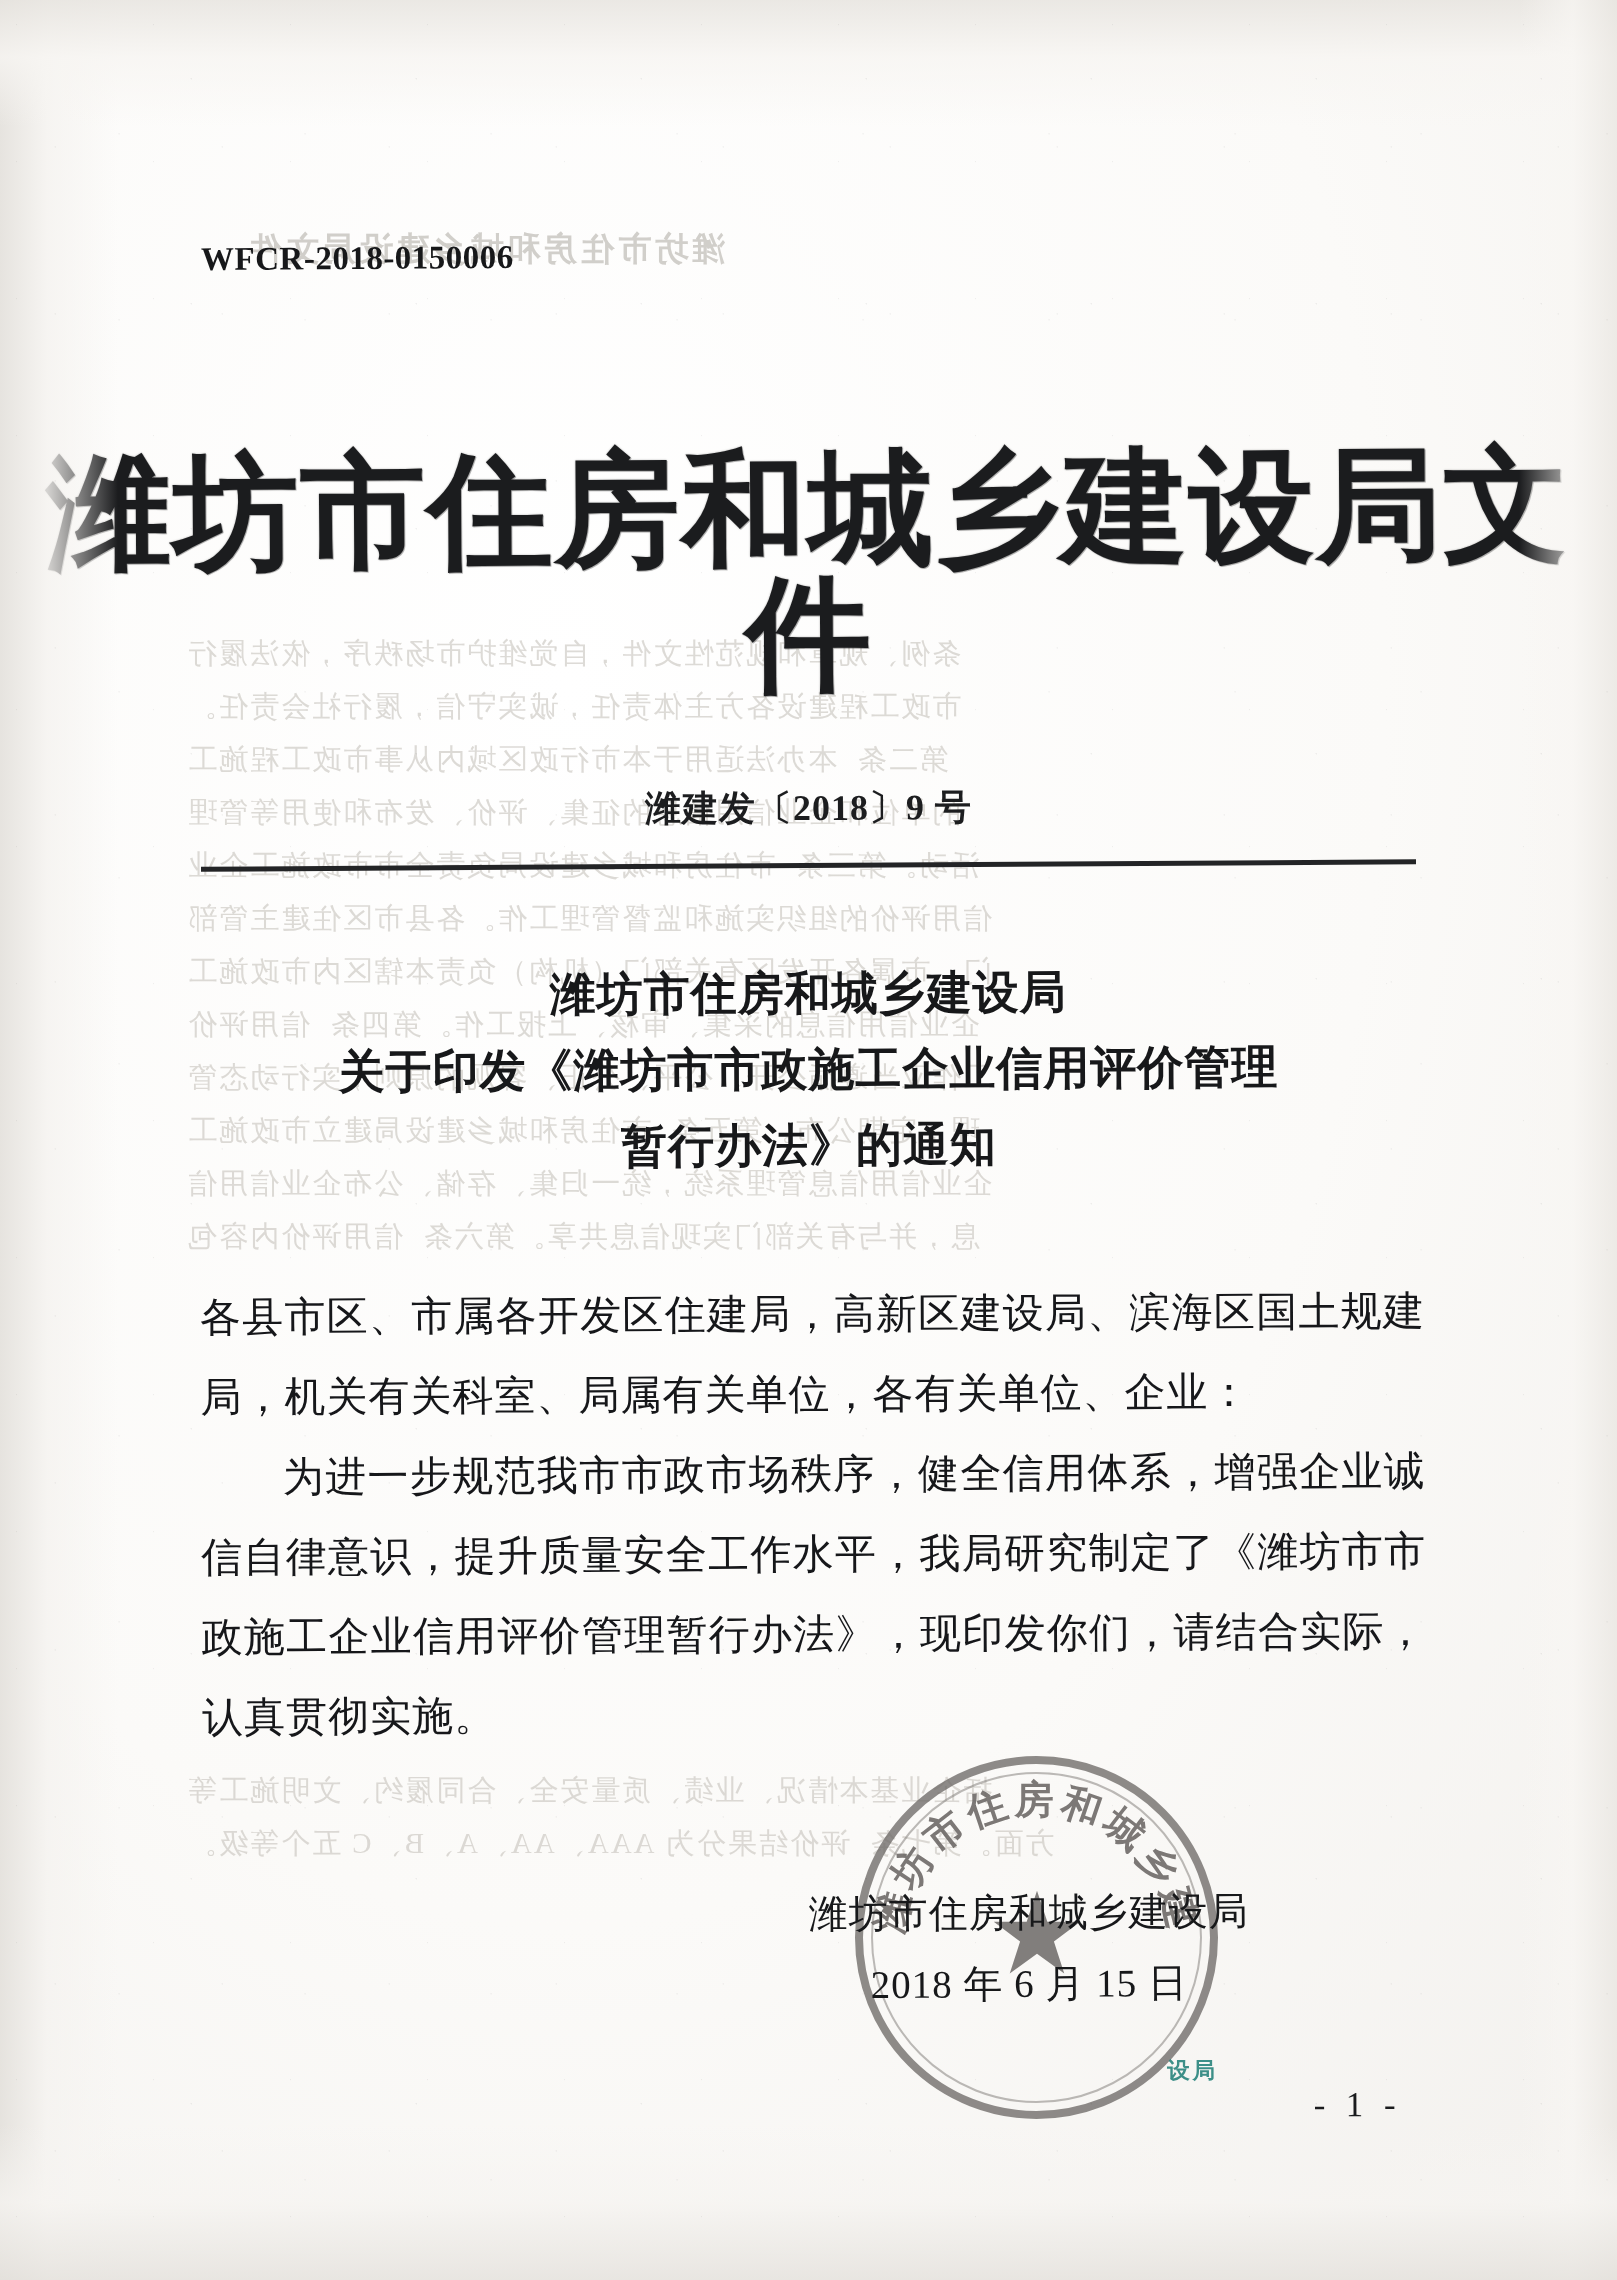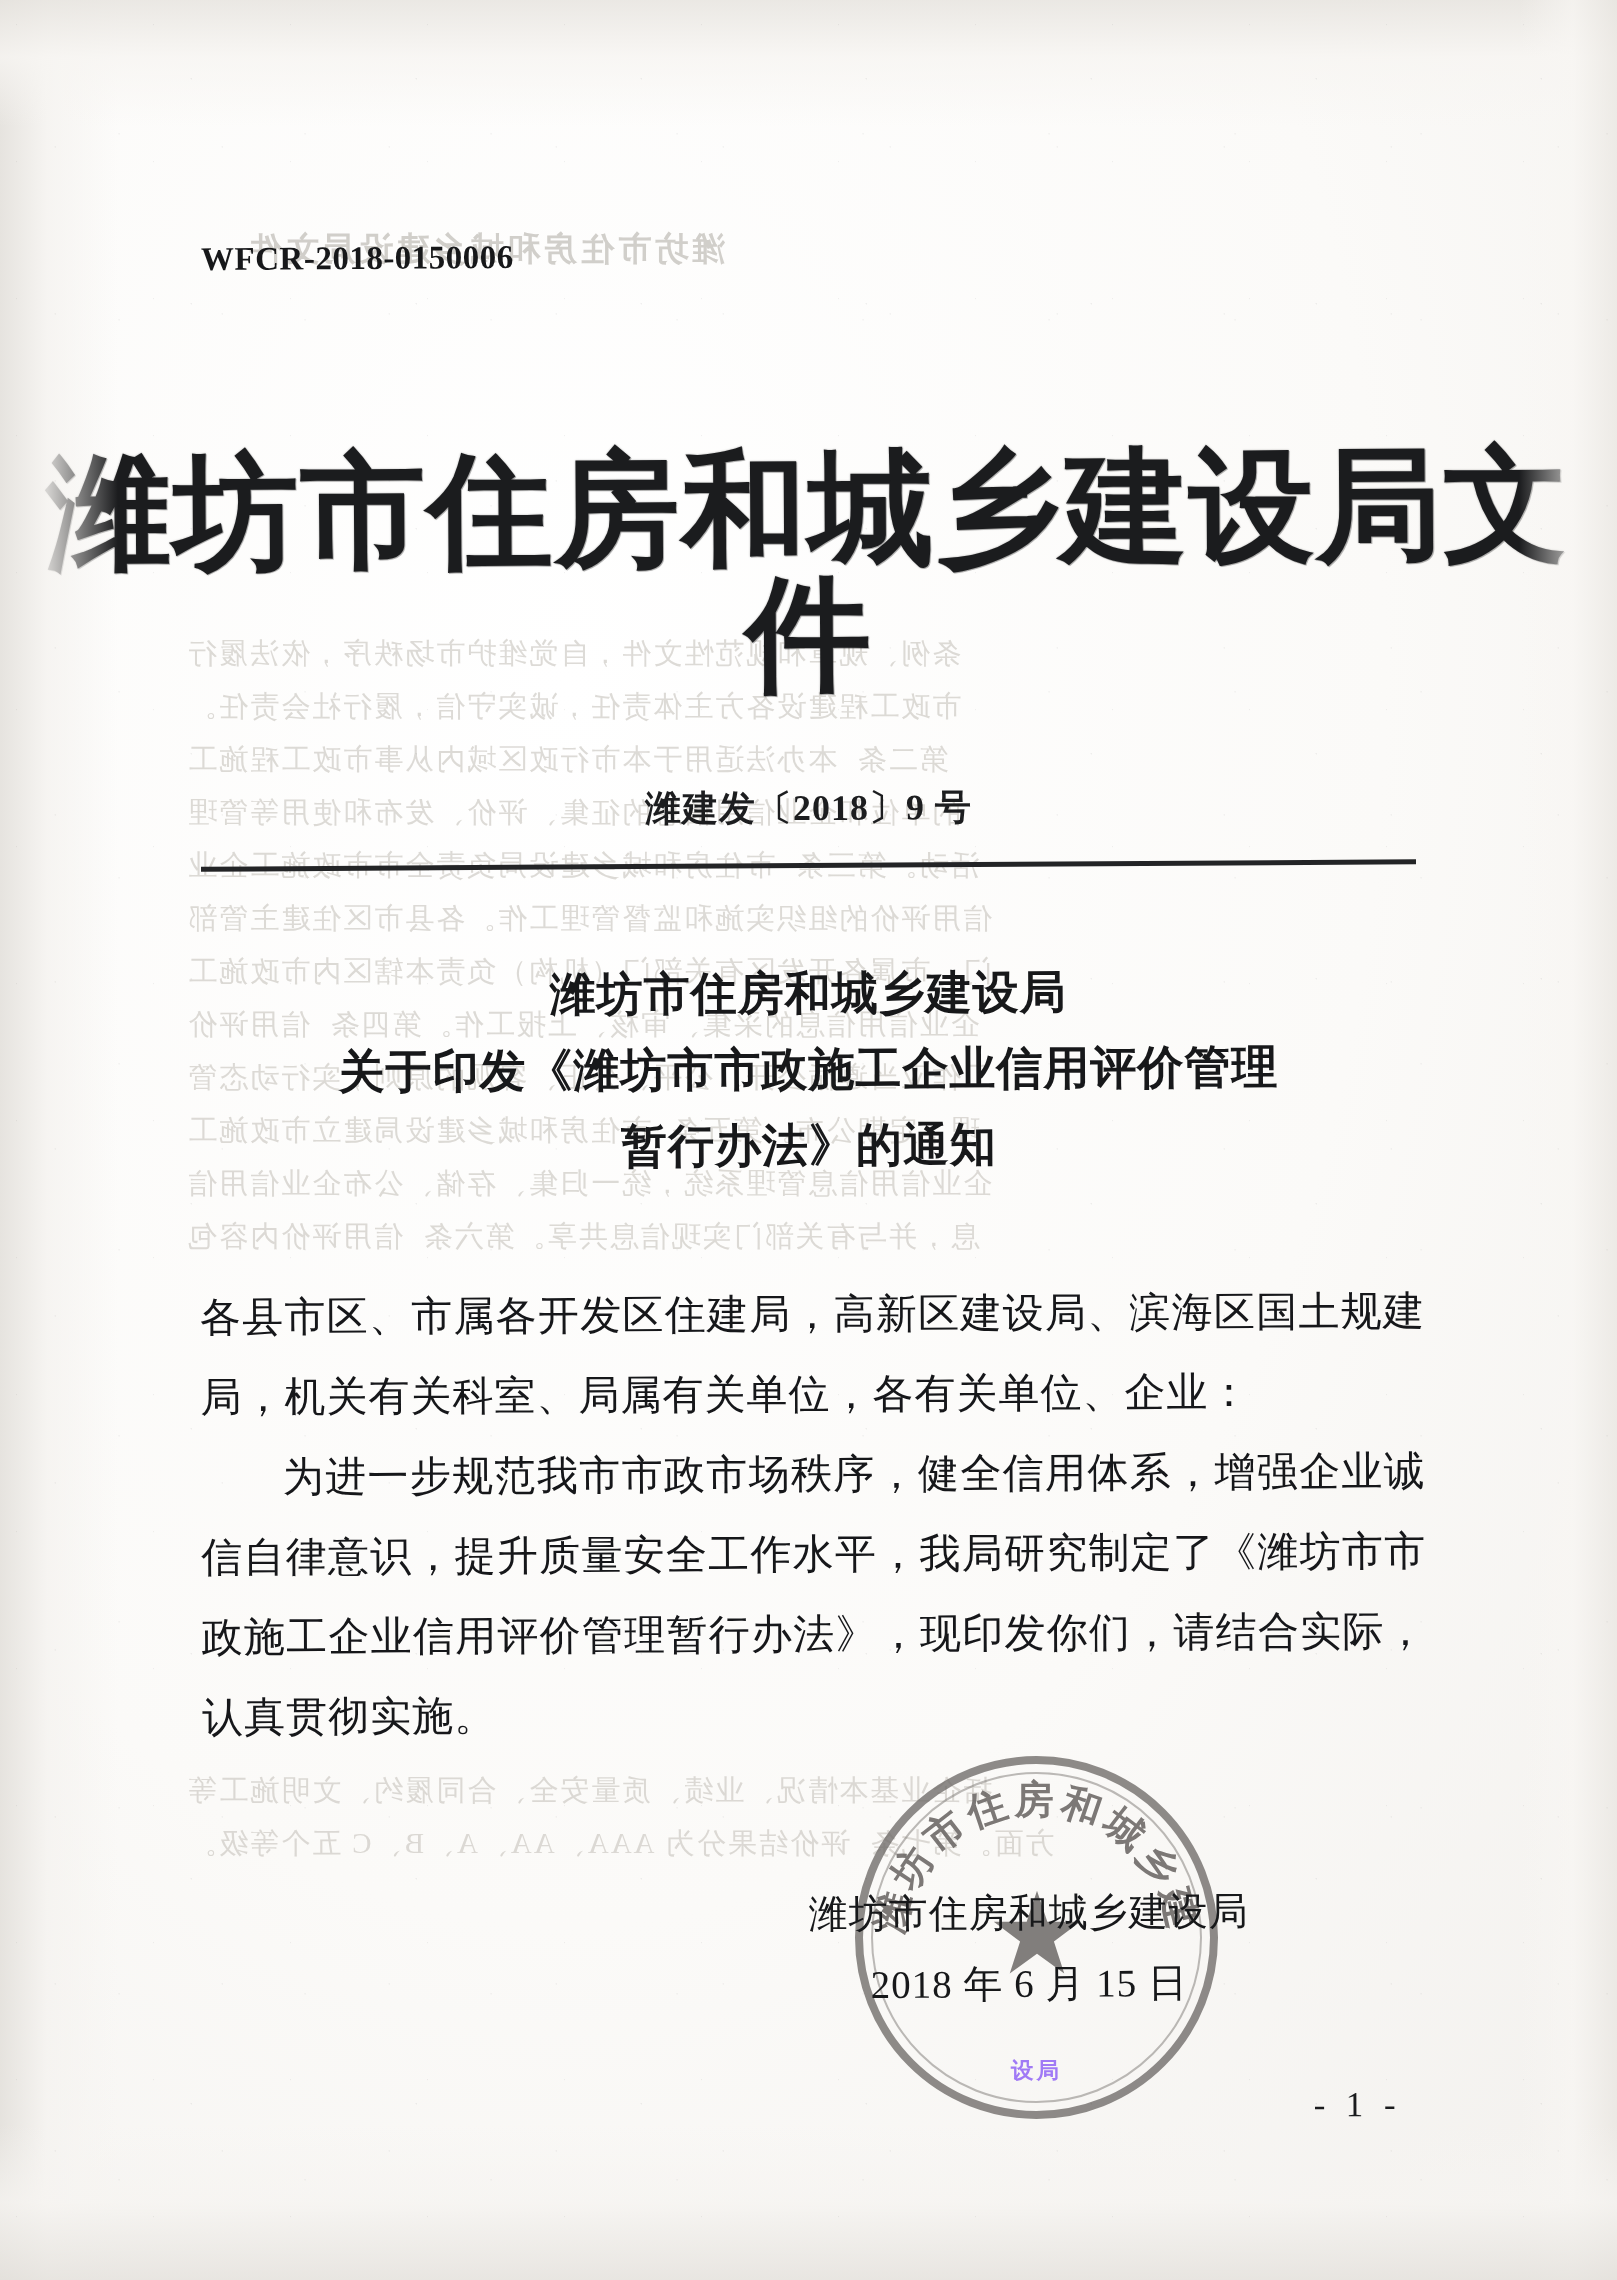"设局" .seal .bottom-text { color: #8b5cf6 -> #0f766e; text-align: center -> right }
